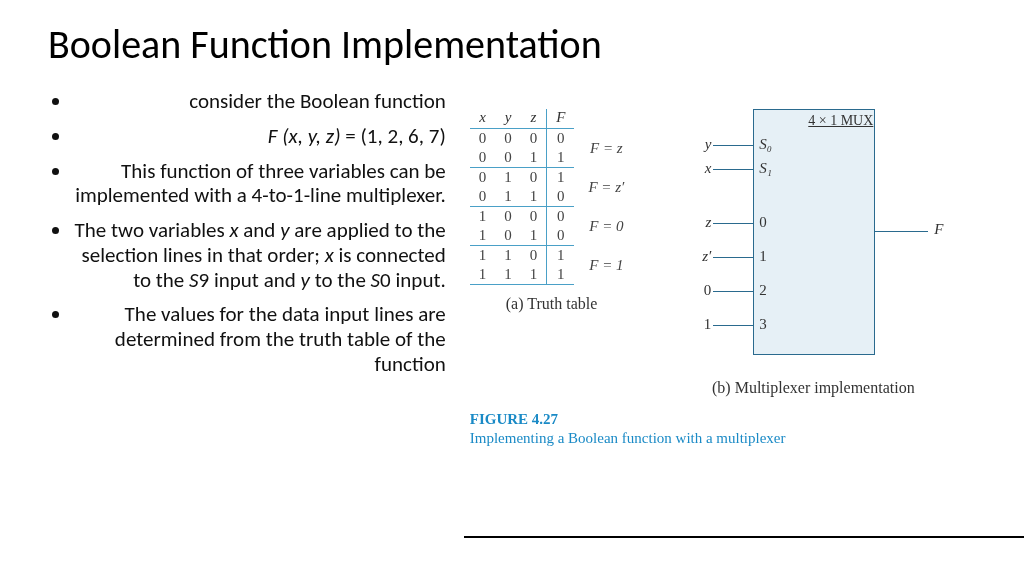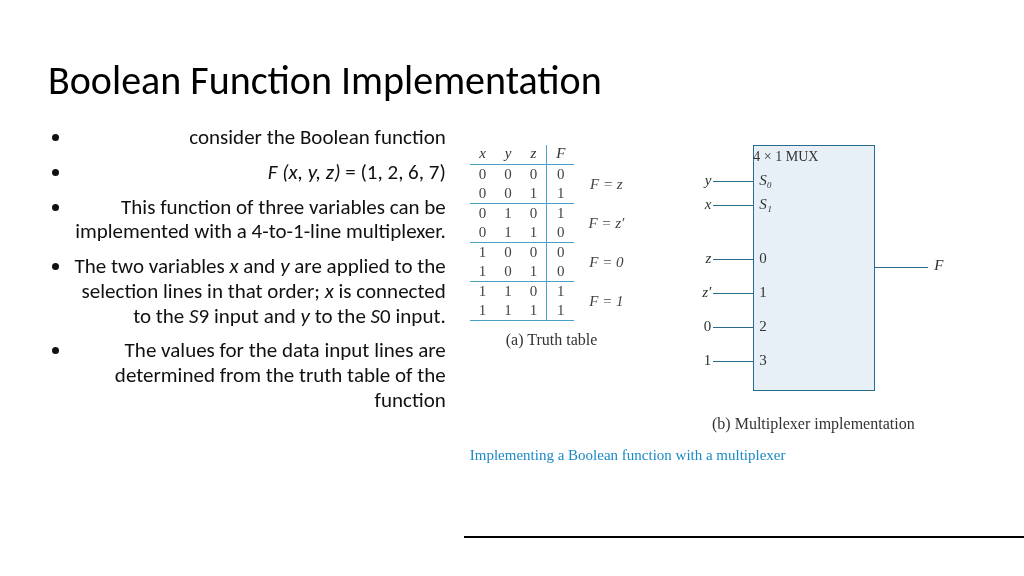"Boolean Function Implementation" .slide { margin-top: 36px -> none }
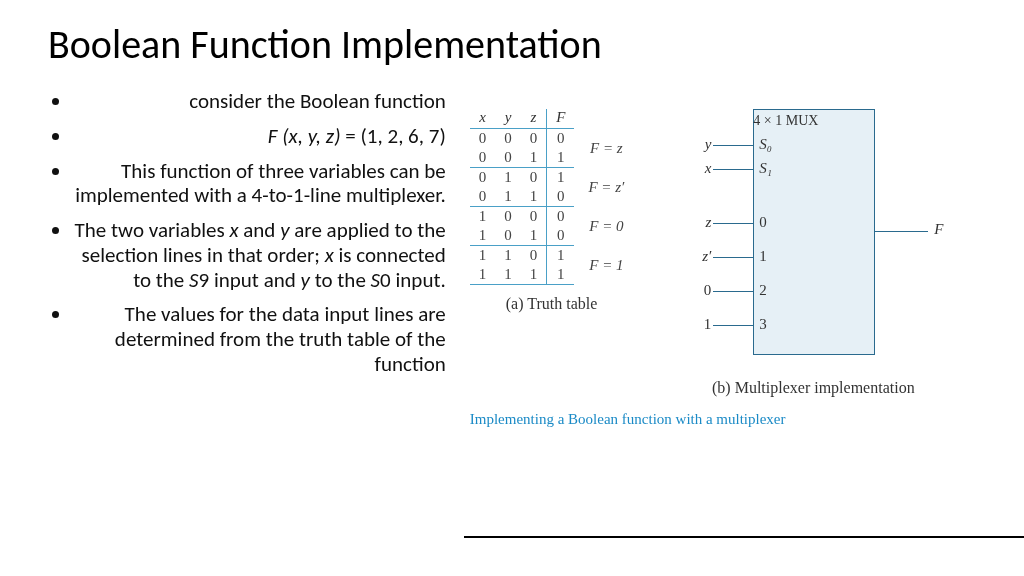"4 × 1 MUX" .mux-title { text-align: left -> right; text-decoration: none -> underline }
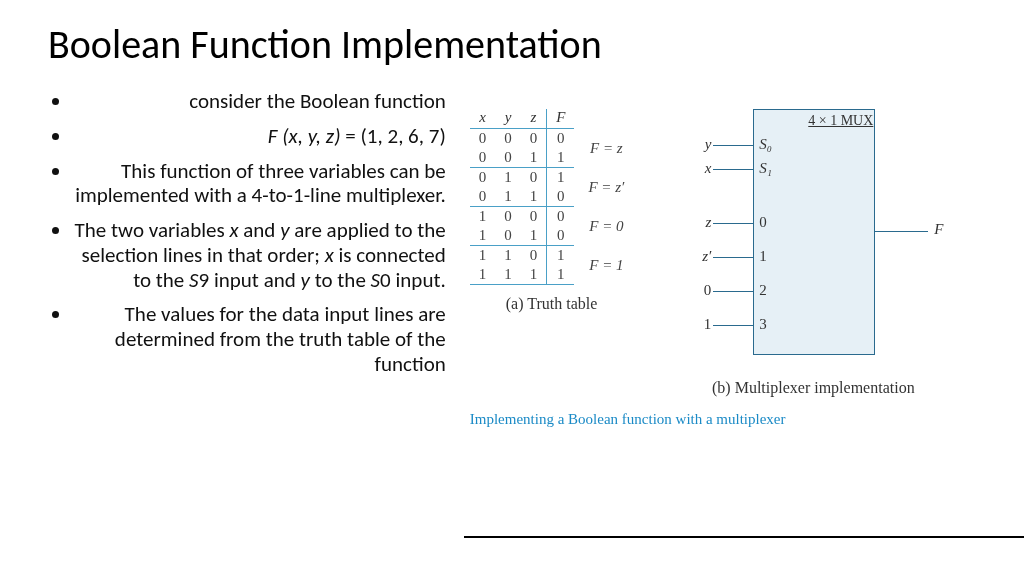"FIGURE 4.27" div.fig-num { html: none -> <div>FIGURE 4.27</div> }
